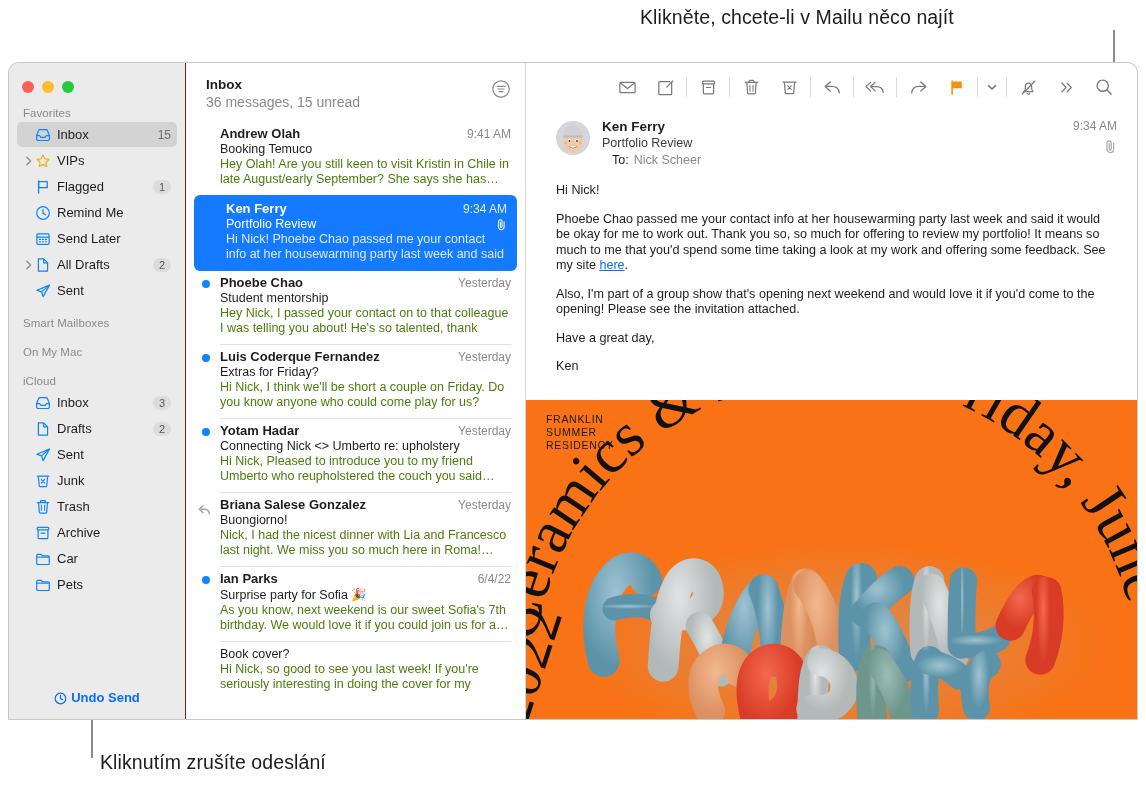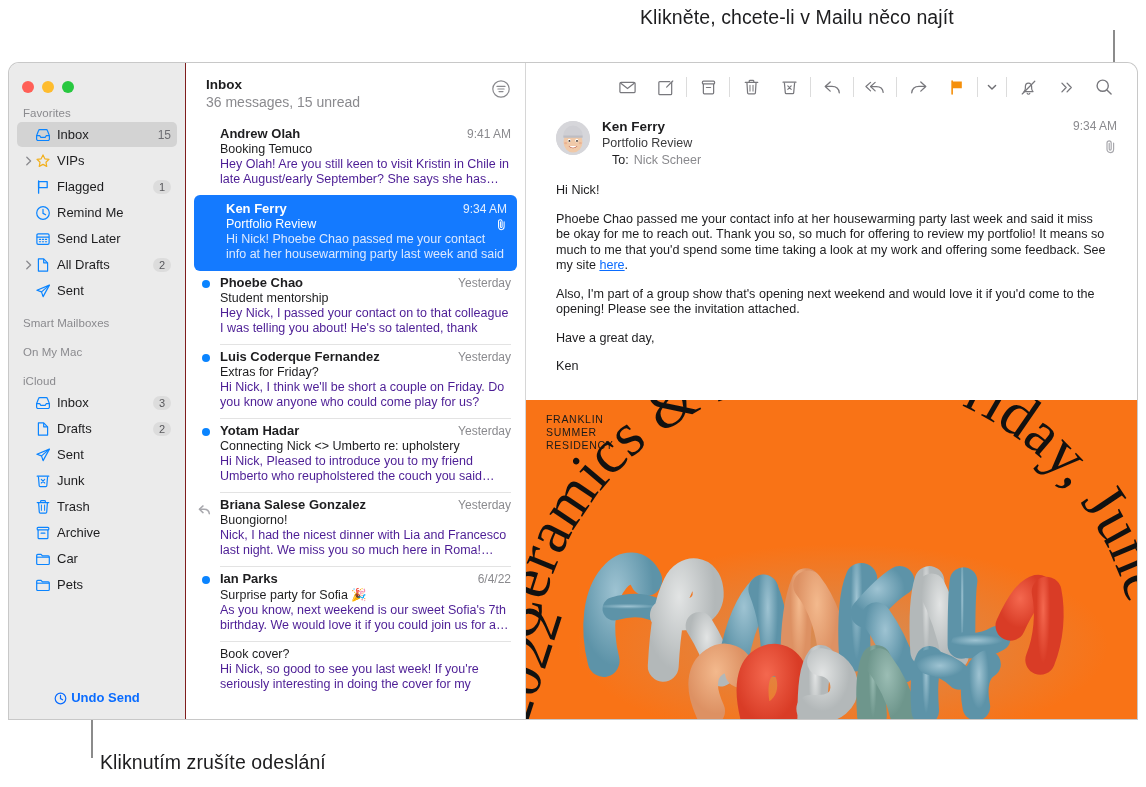"Hey Olah! Are you still" .msg-snippet { color: #4c1d95 -> #4d7c0f }
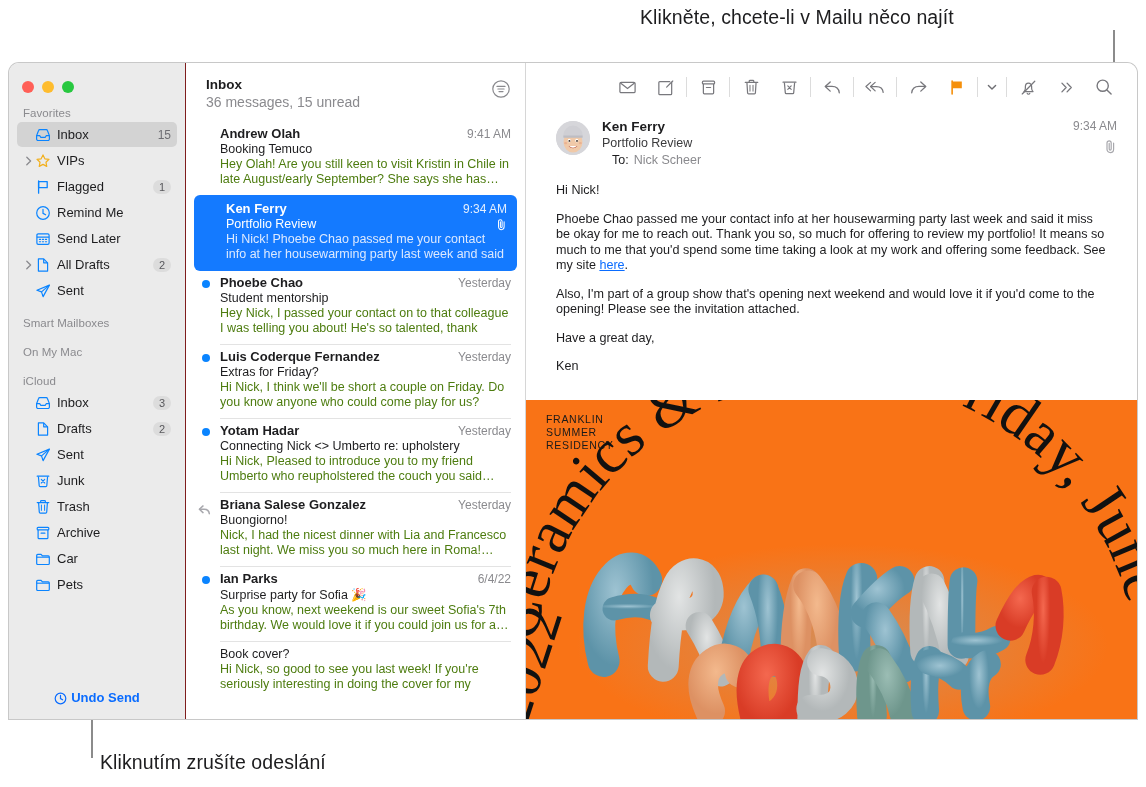"Phoebe Chao passed me your" span { text: miss be okay for me to reach -> would be okay for me to work }
